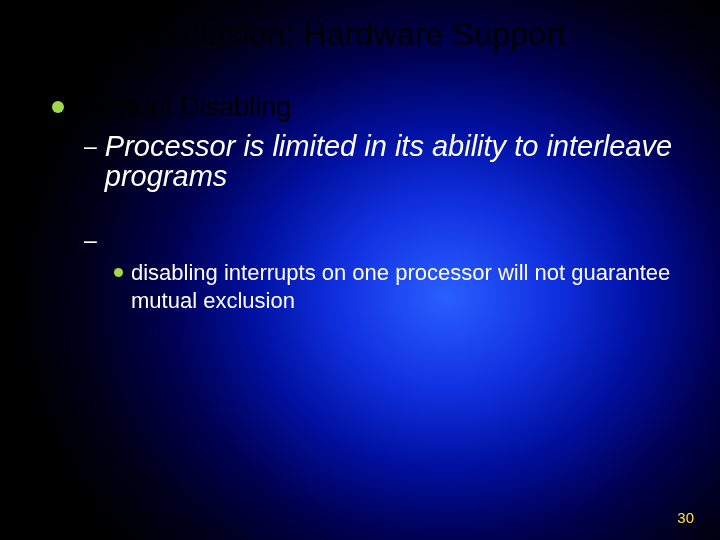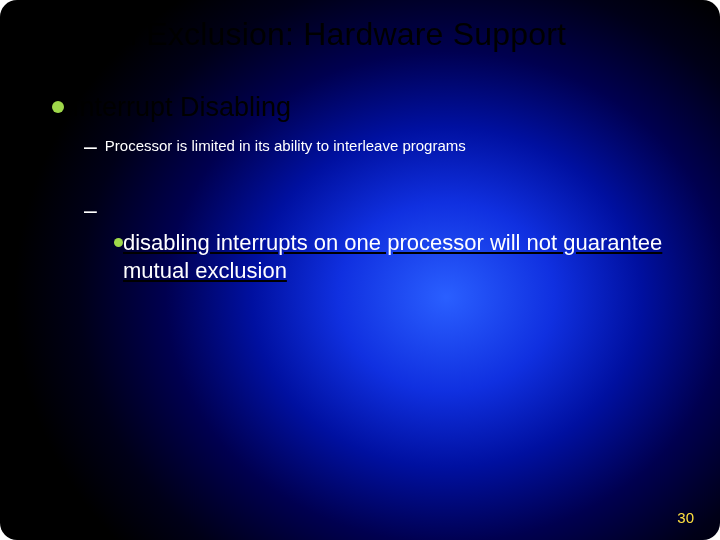"Mutual Exclusion: Hardware Support" .slide { border-radius: 17px -> none }
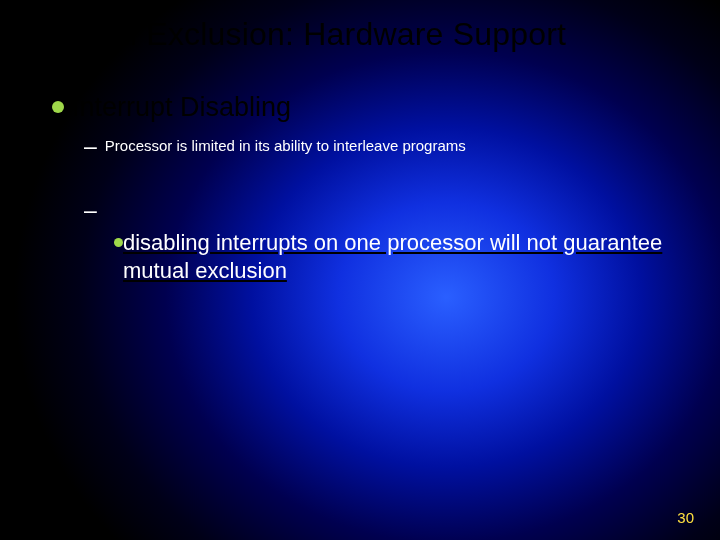"Processor is limited in its" .lvl2-text { font-size: 15px -> 29px; font-style: none -> italic }
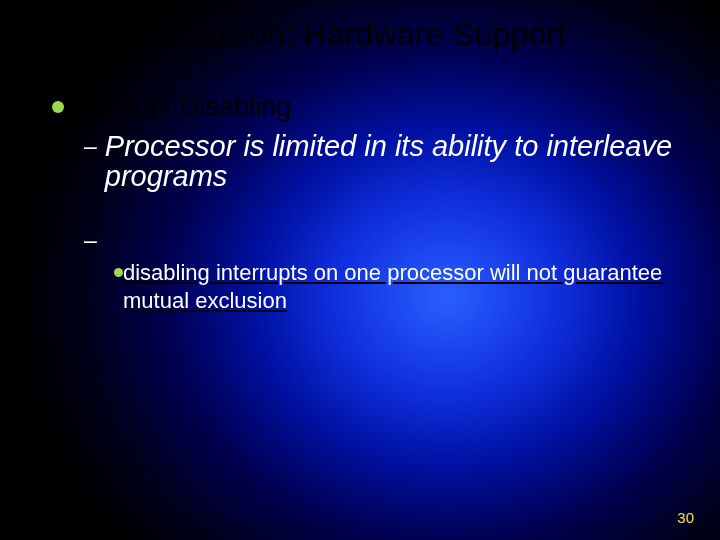"disabling interrupts on one processor" .lvl3 { gap: none -> 8px; text-decoration: underline -> none }
